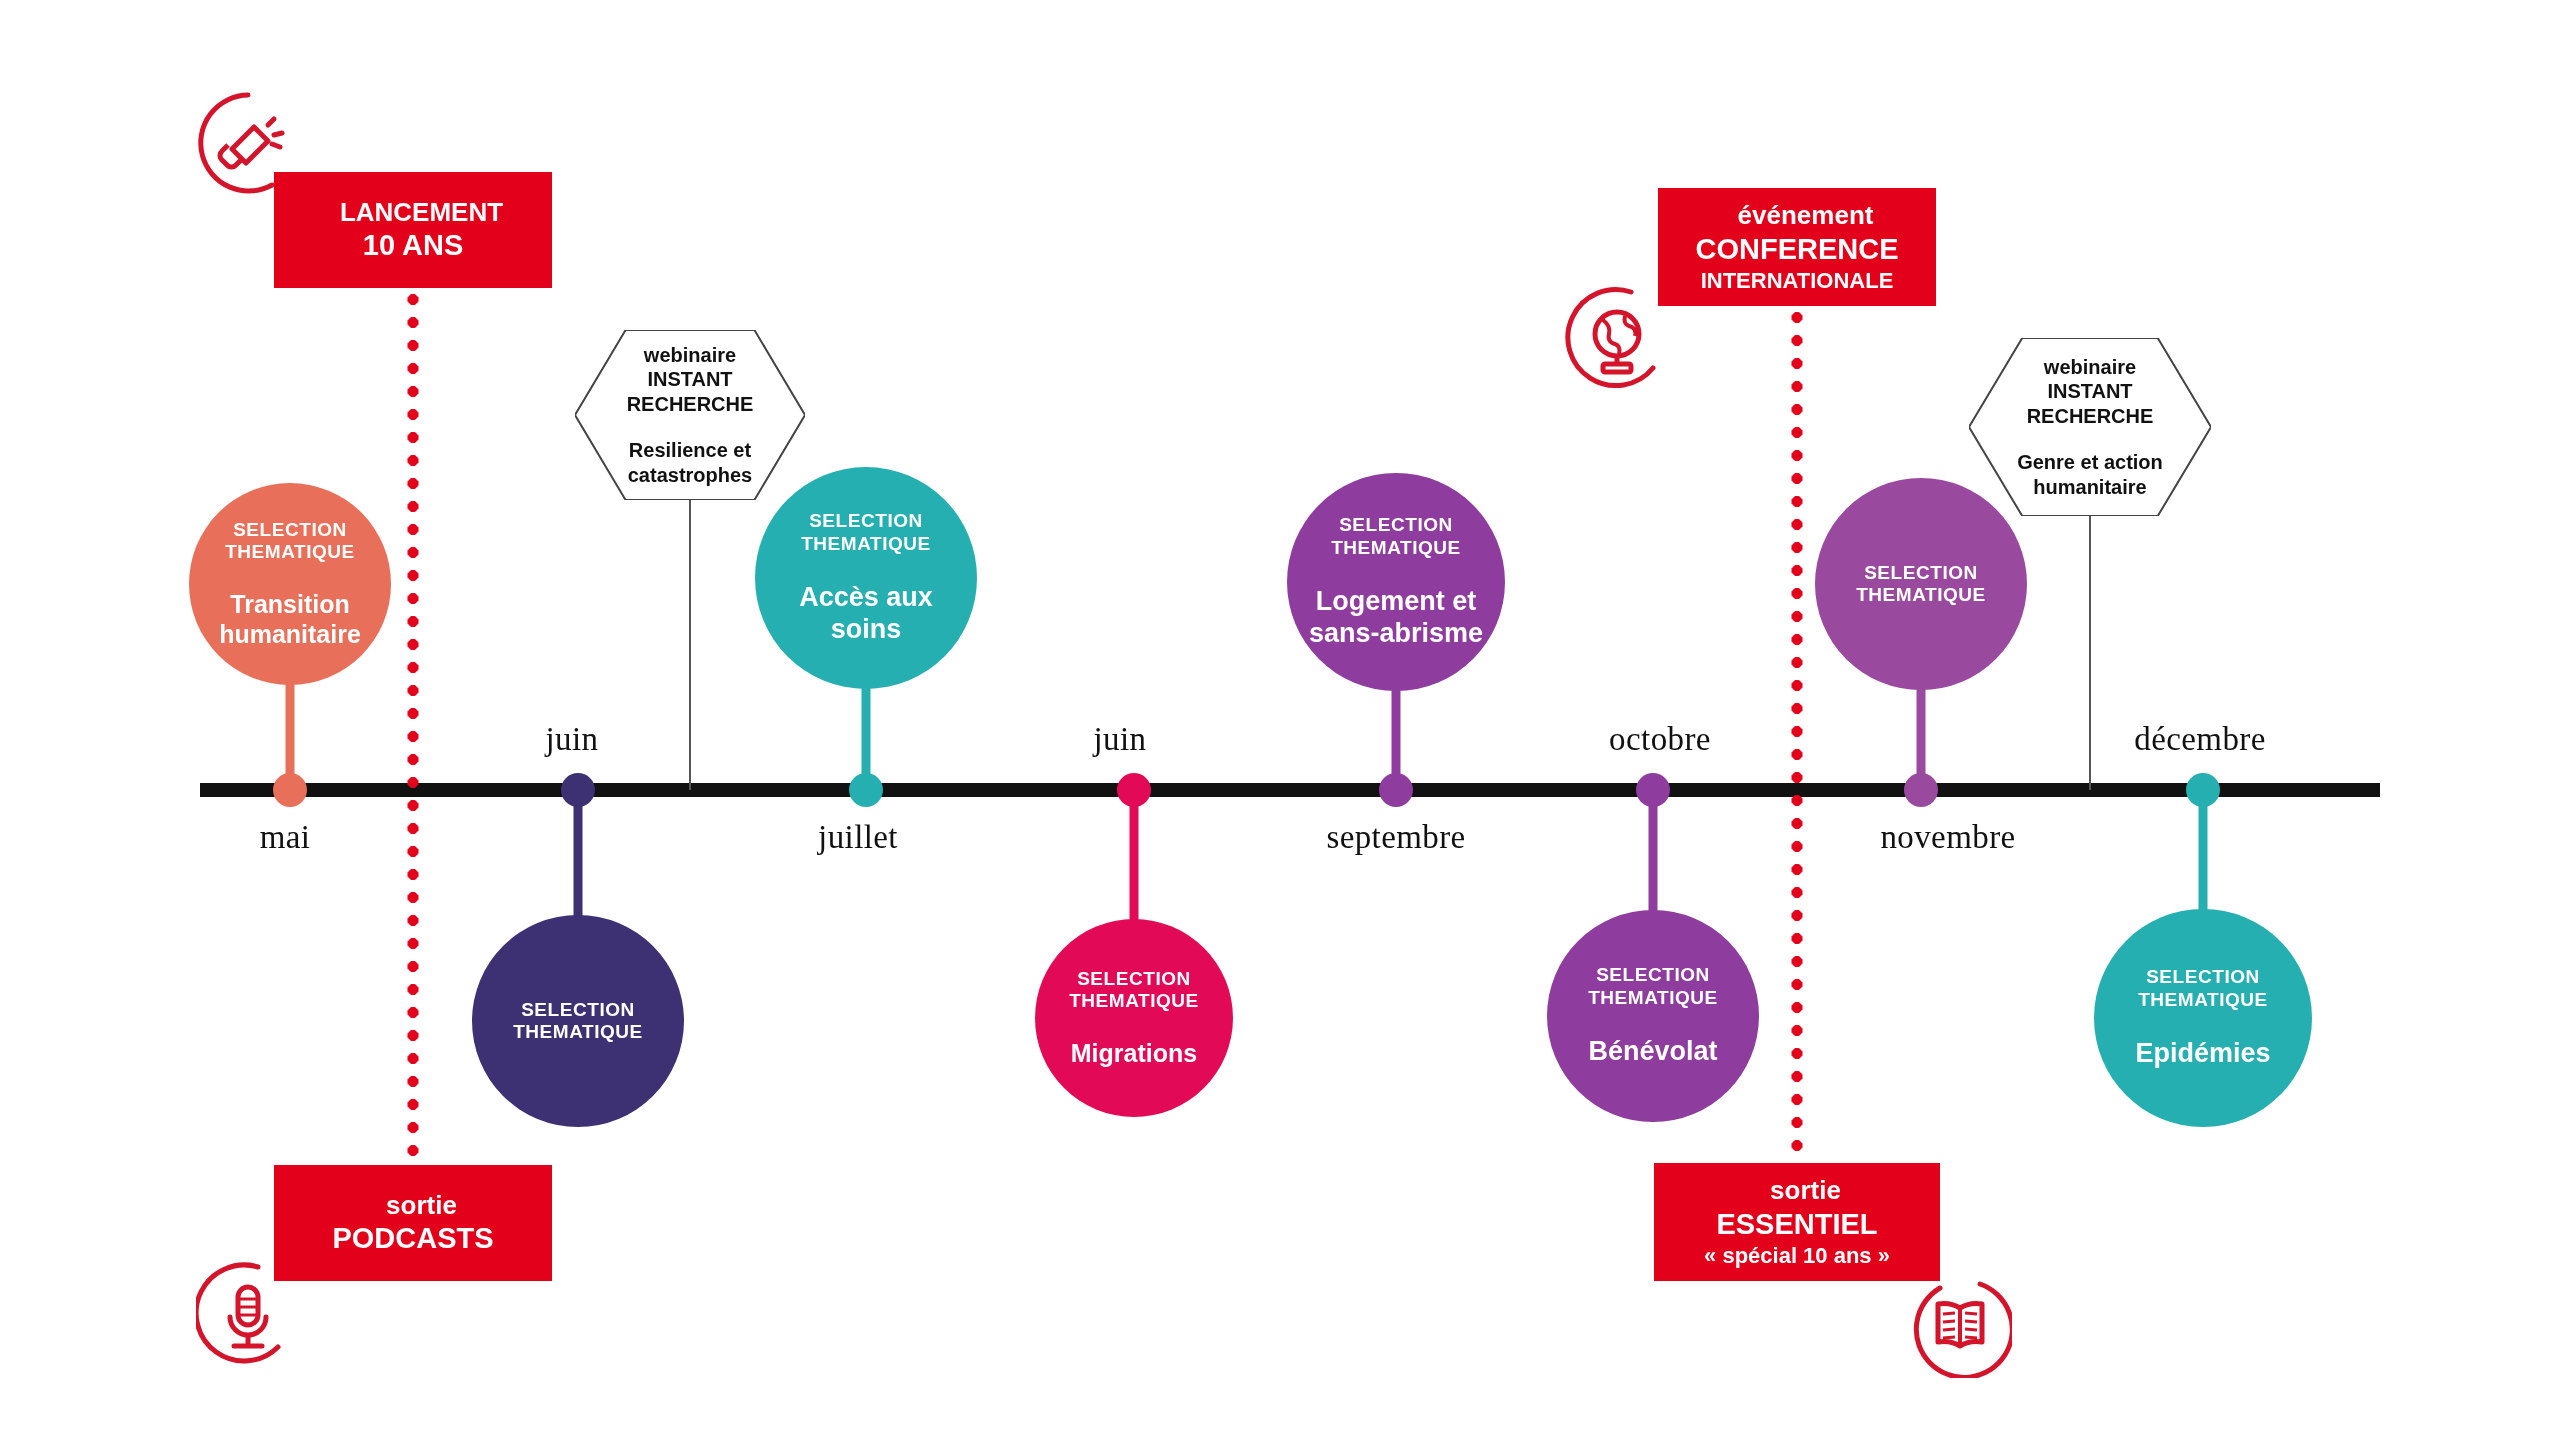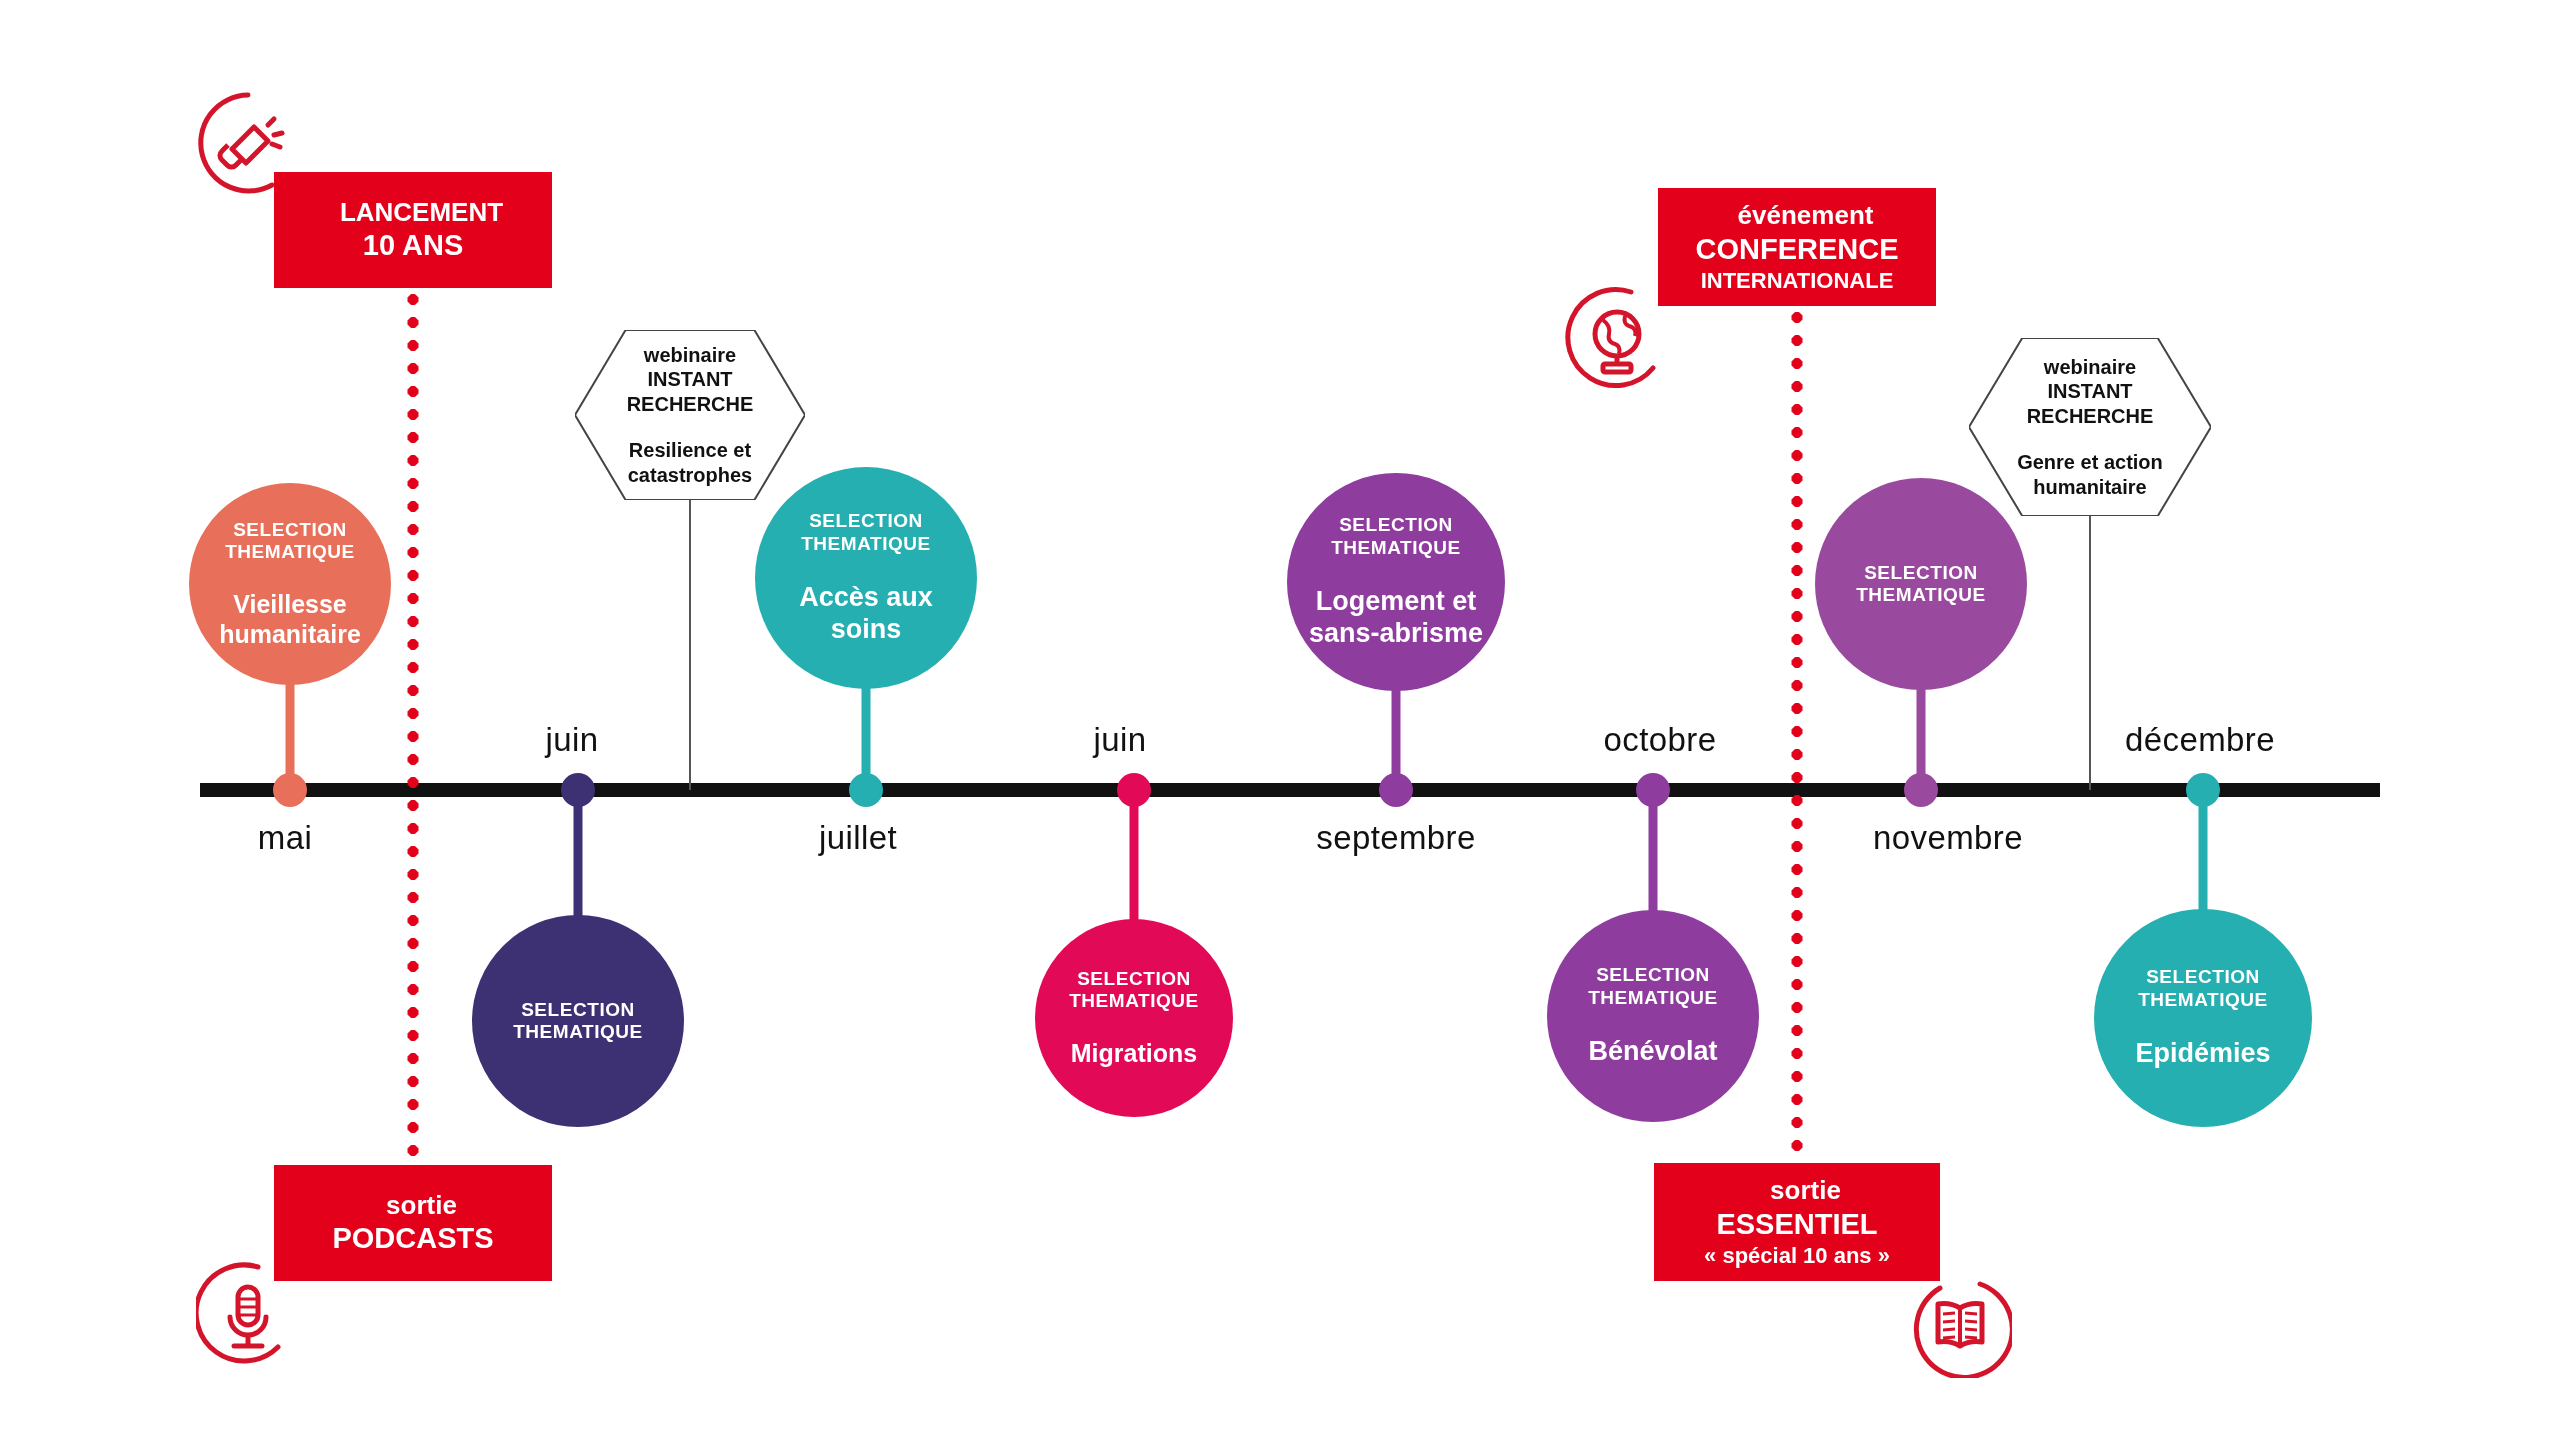"Vieillesse humanitaire" div.title { text: Vieillesse -> Transition }
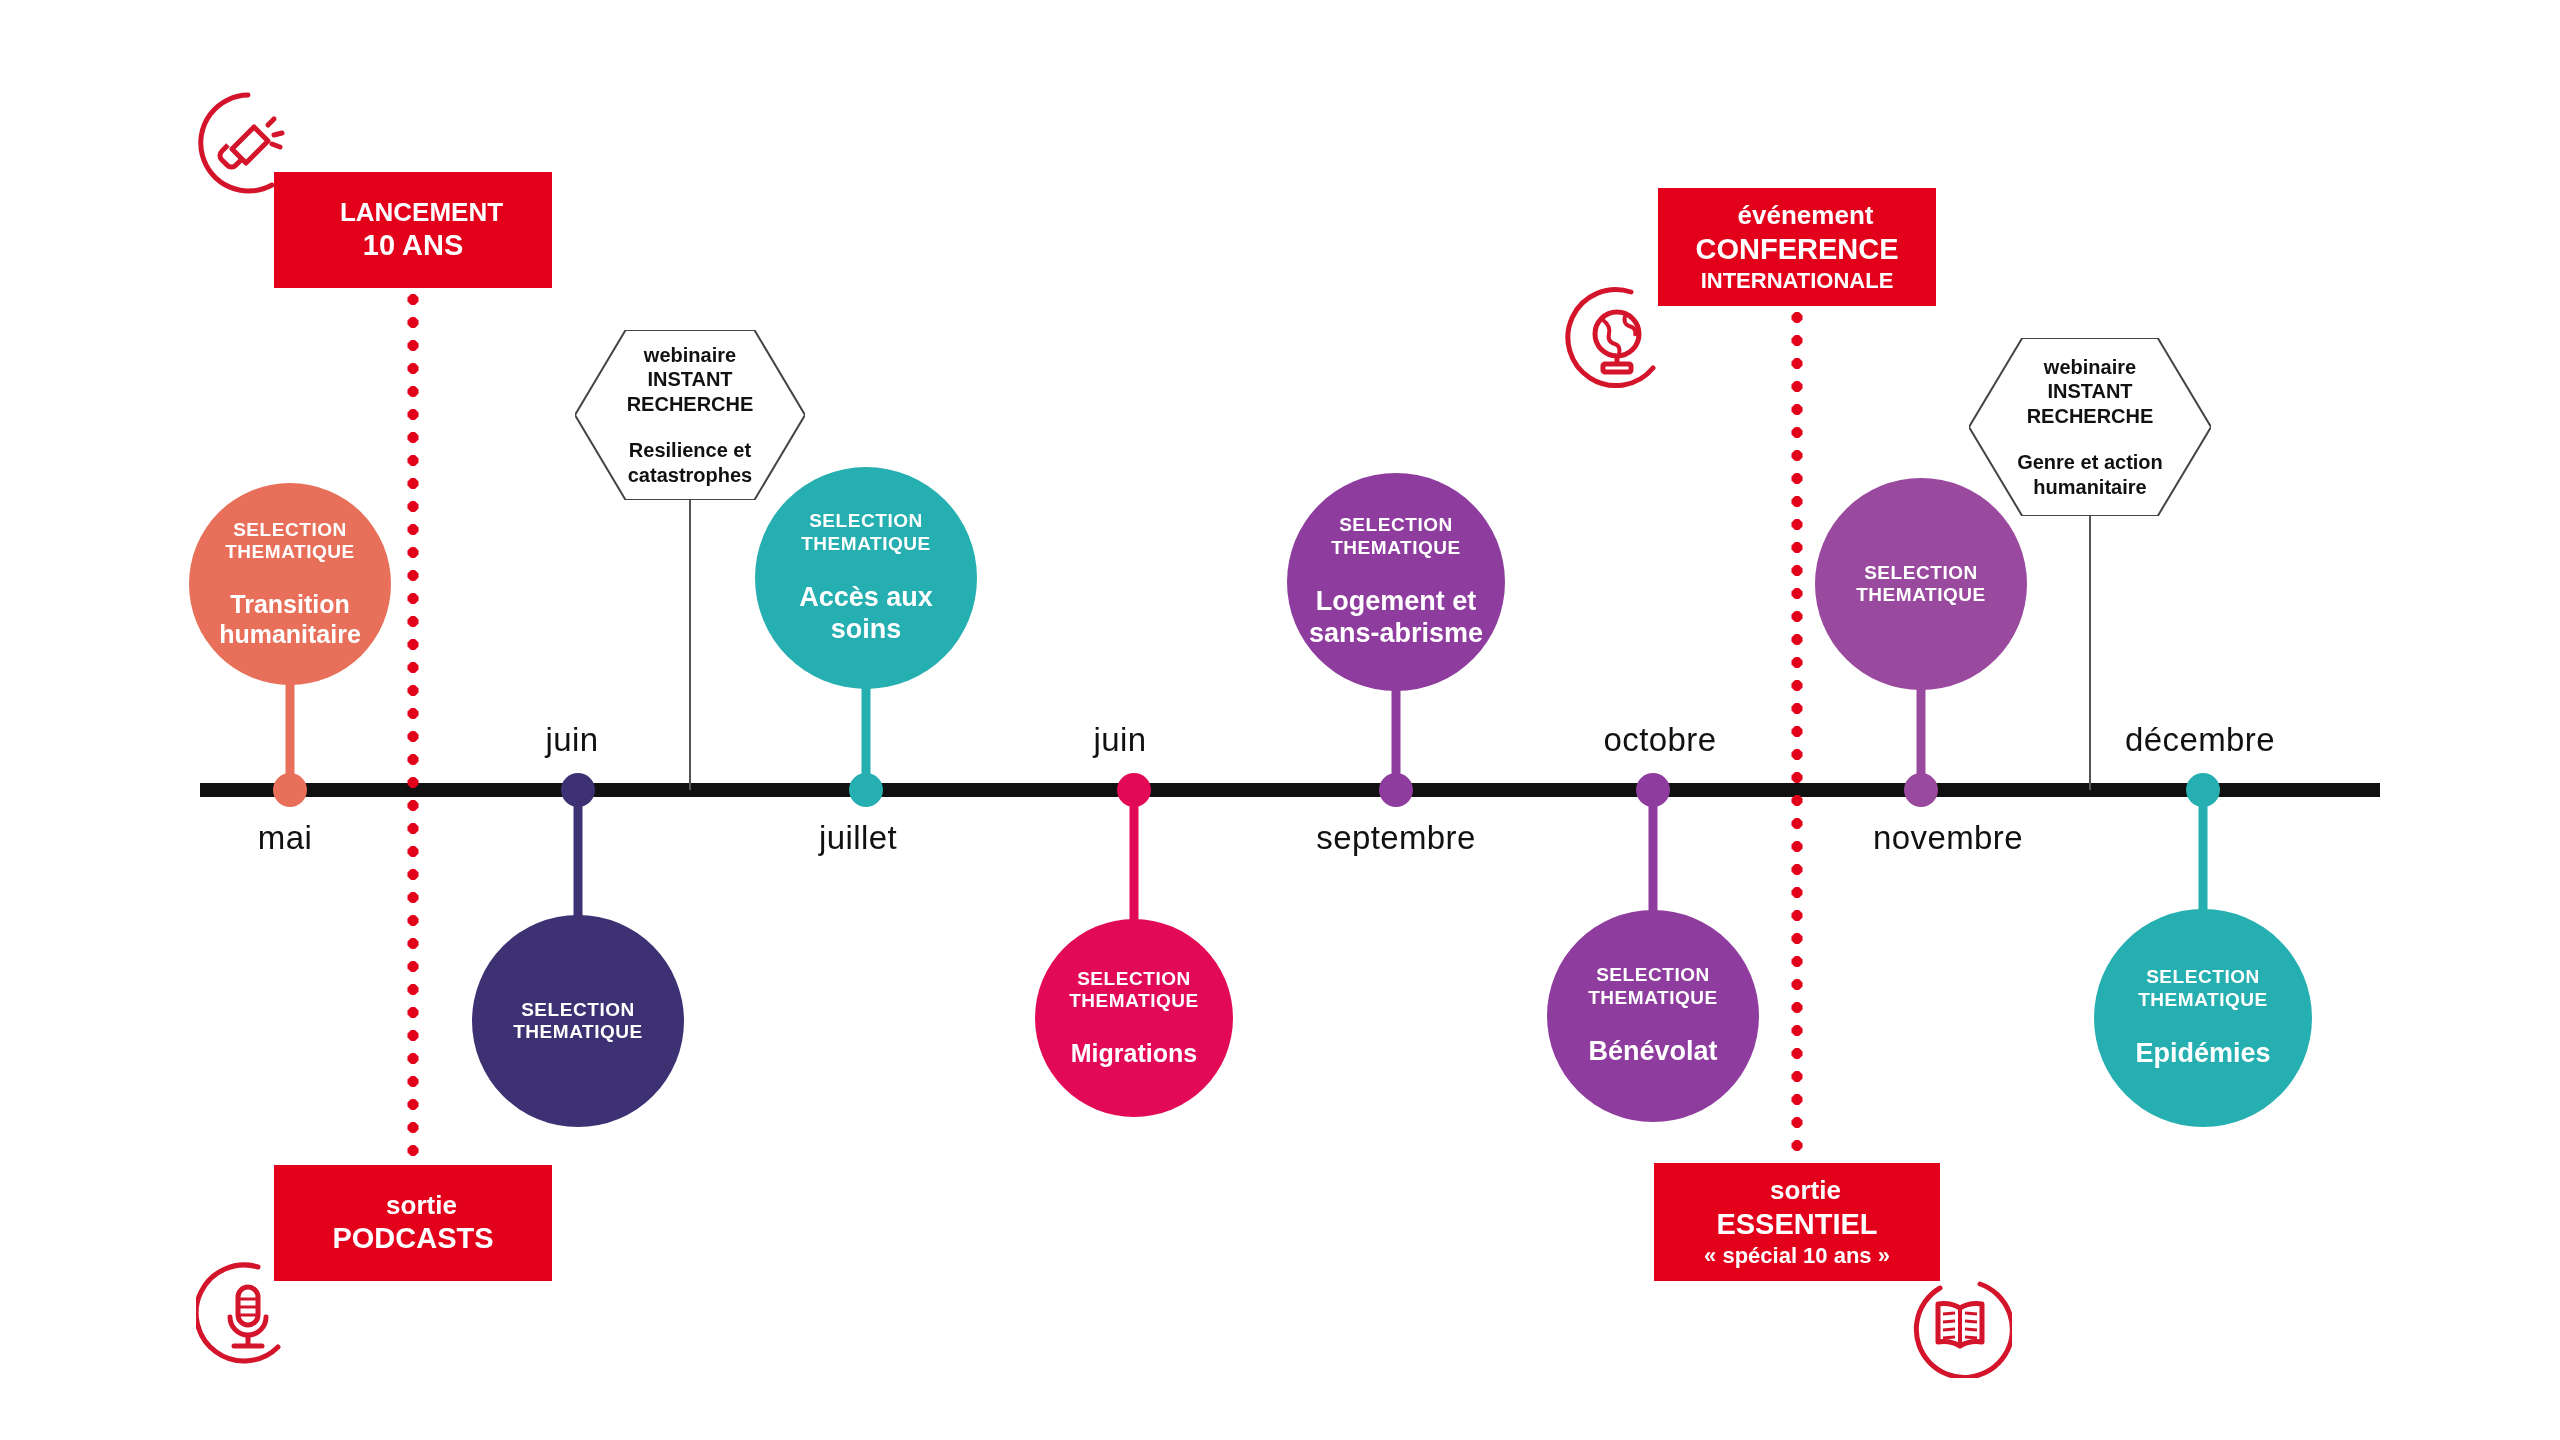"juin" .month { font-family: Liberation Sans, sans-serif -> Liberation Serif, serif }
